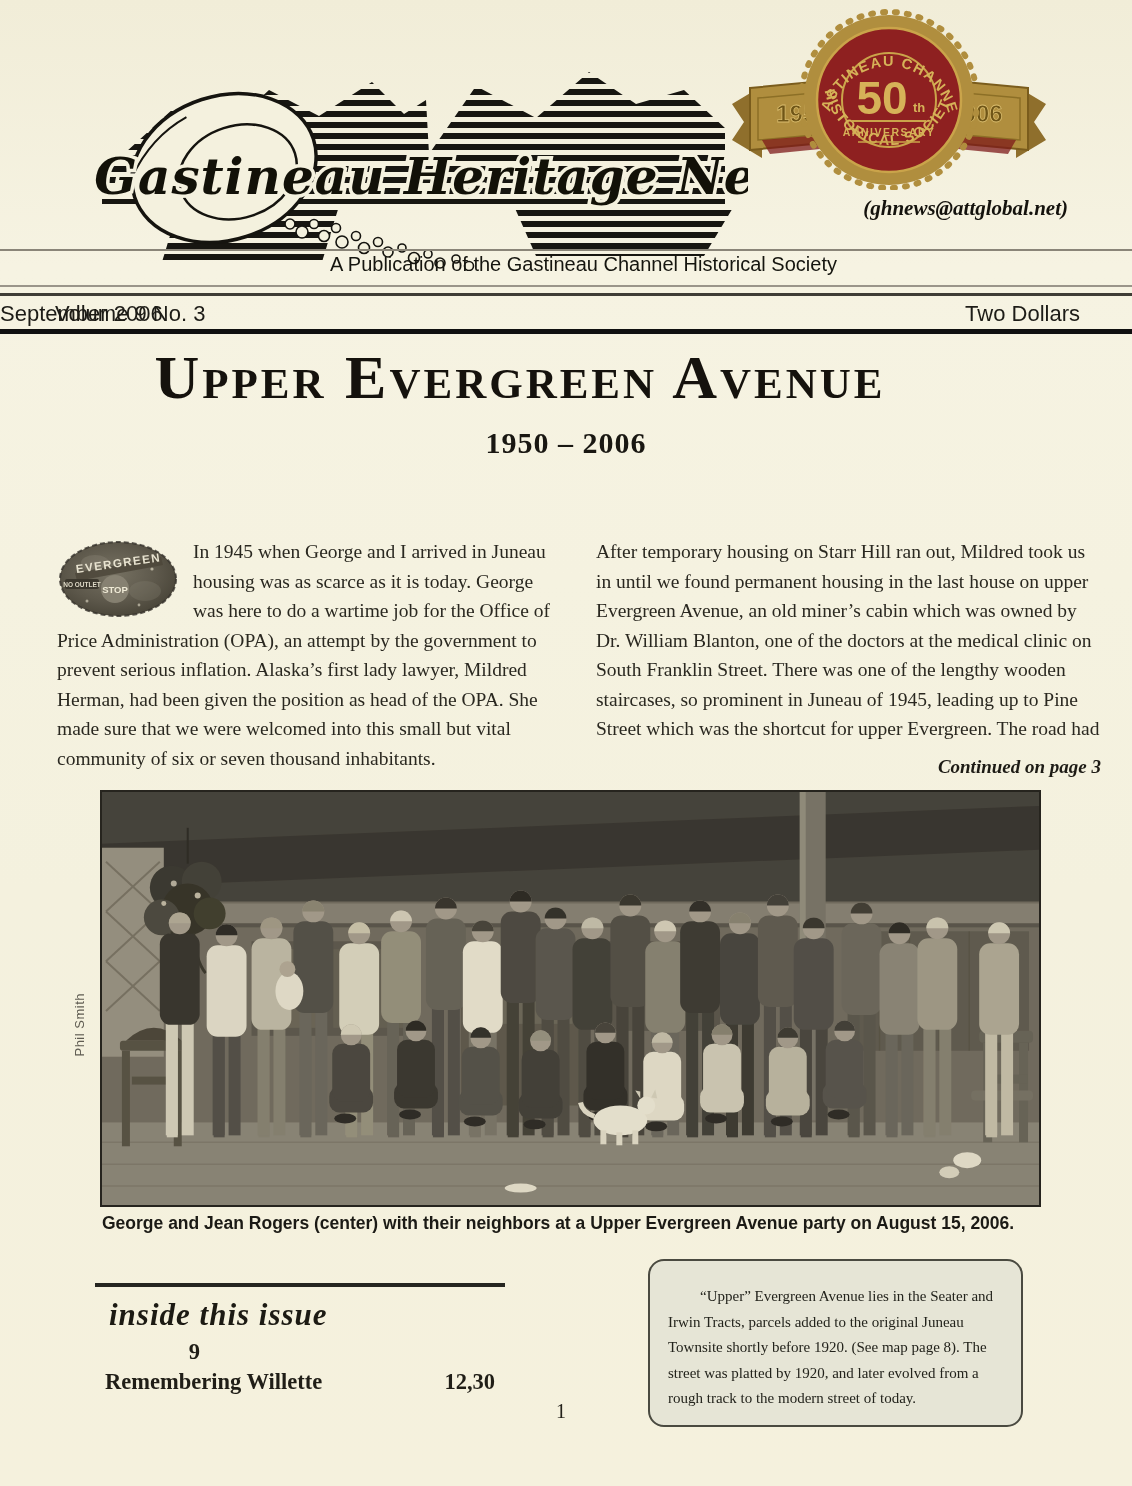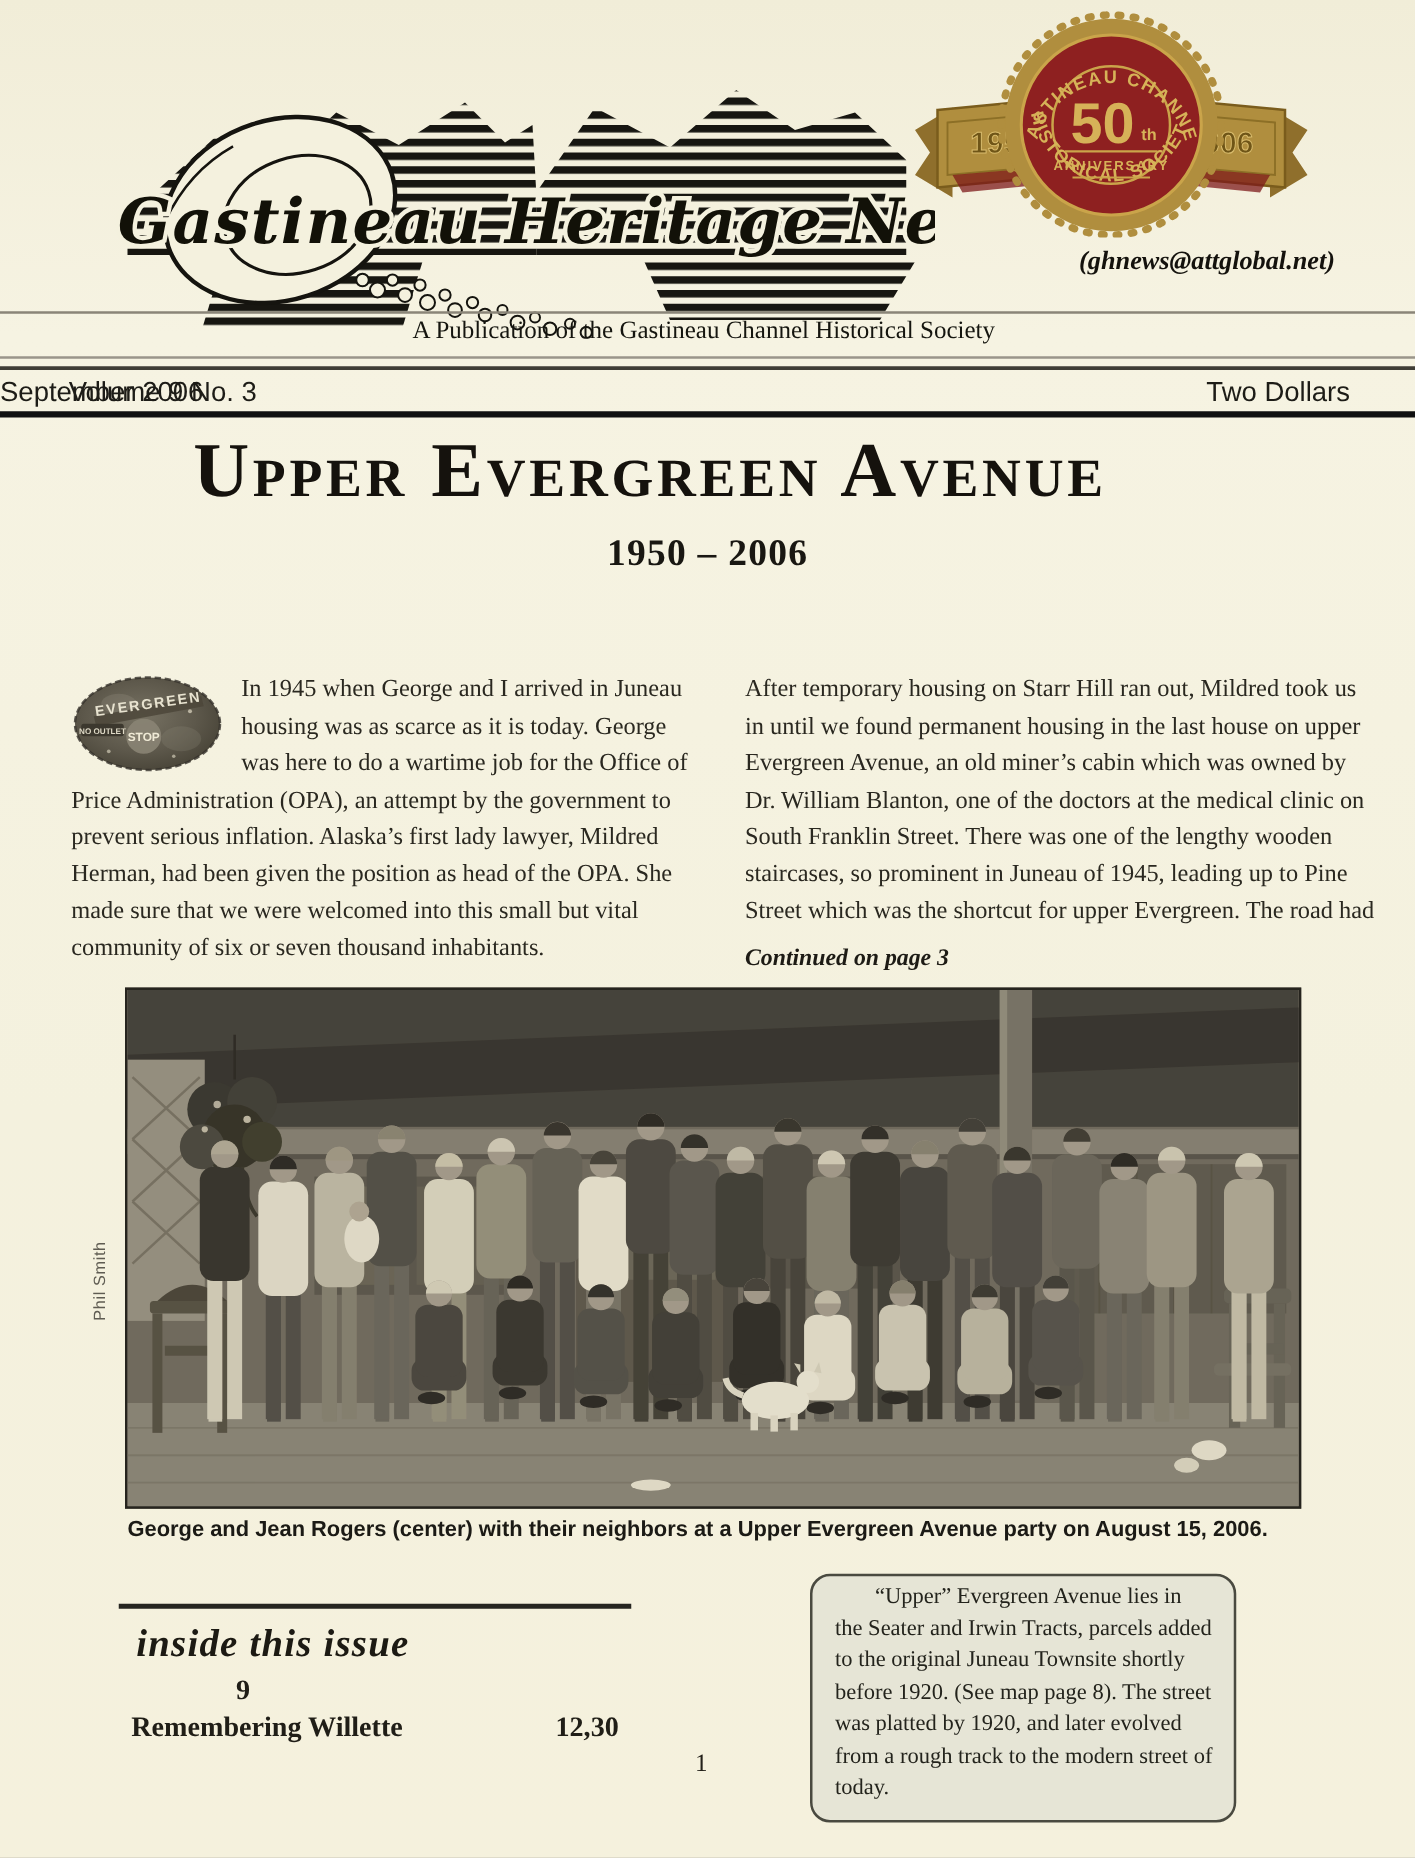"A Publication of the Gastineau" .pub-line { font-family: Liberation Serif, serif -> Liberation Sans, sans-serif }
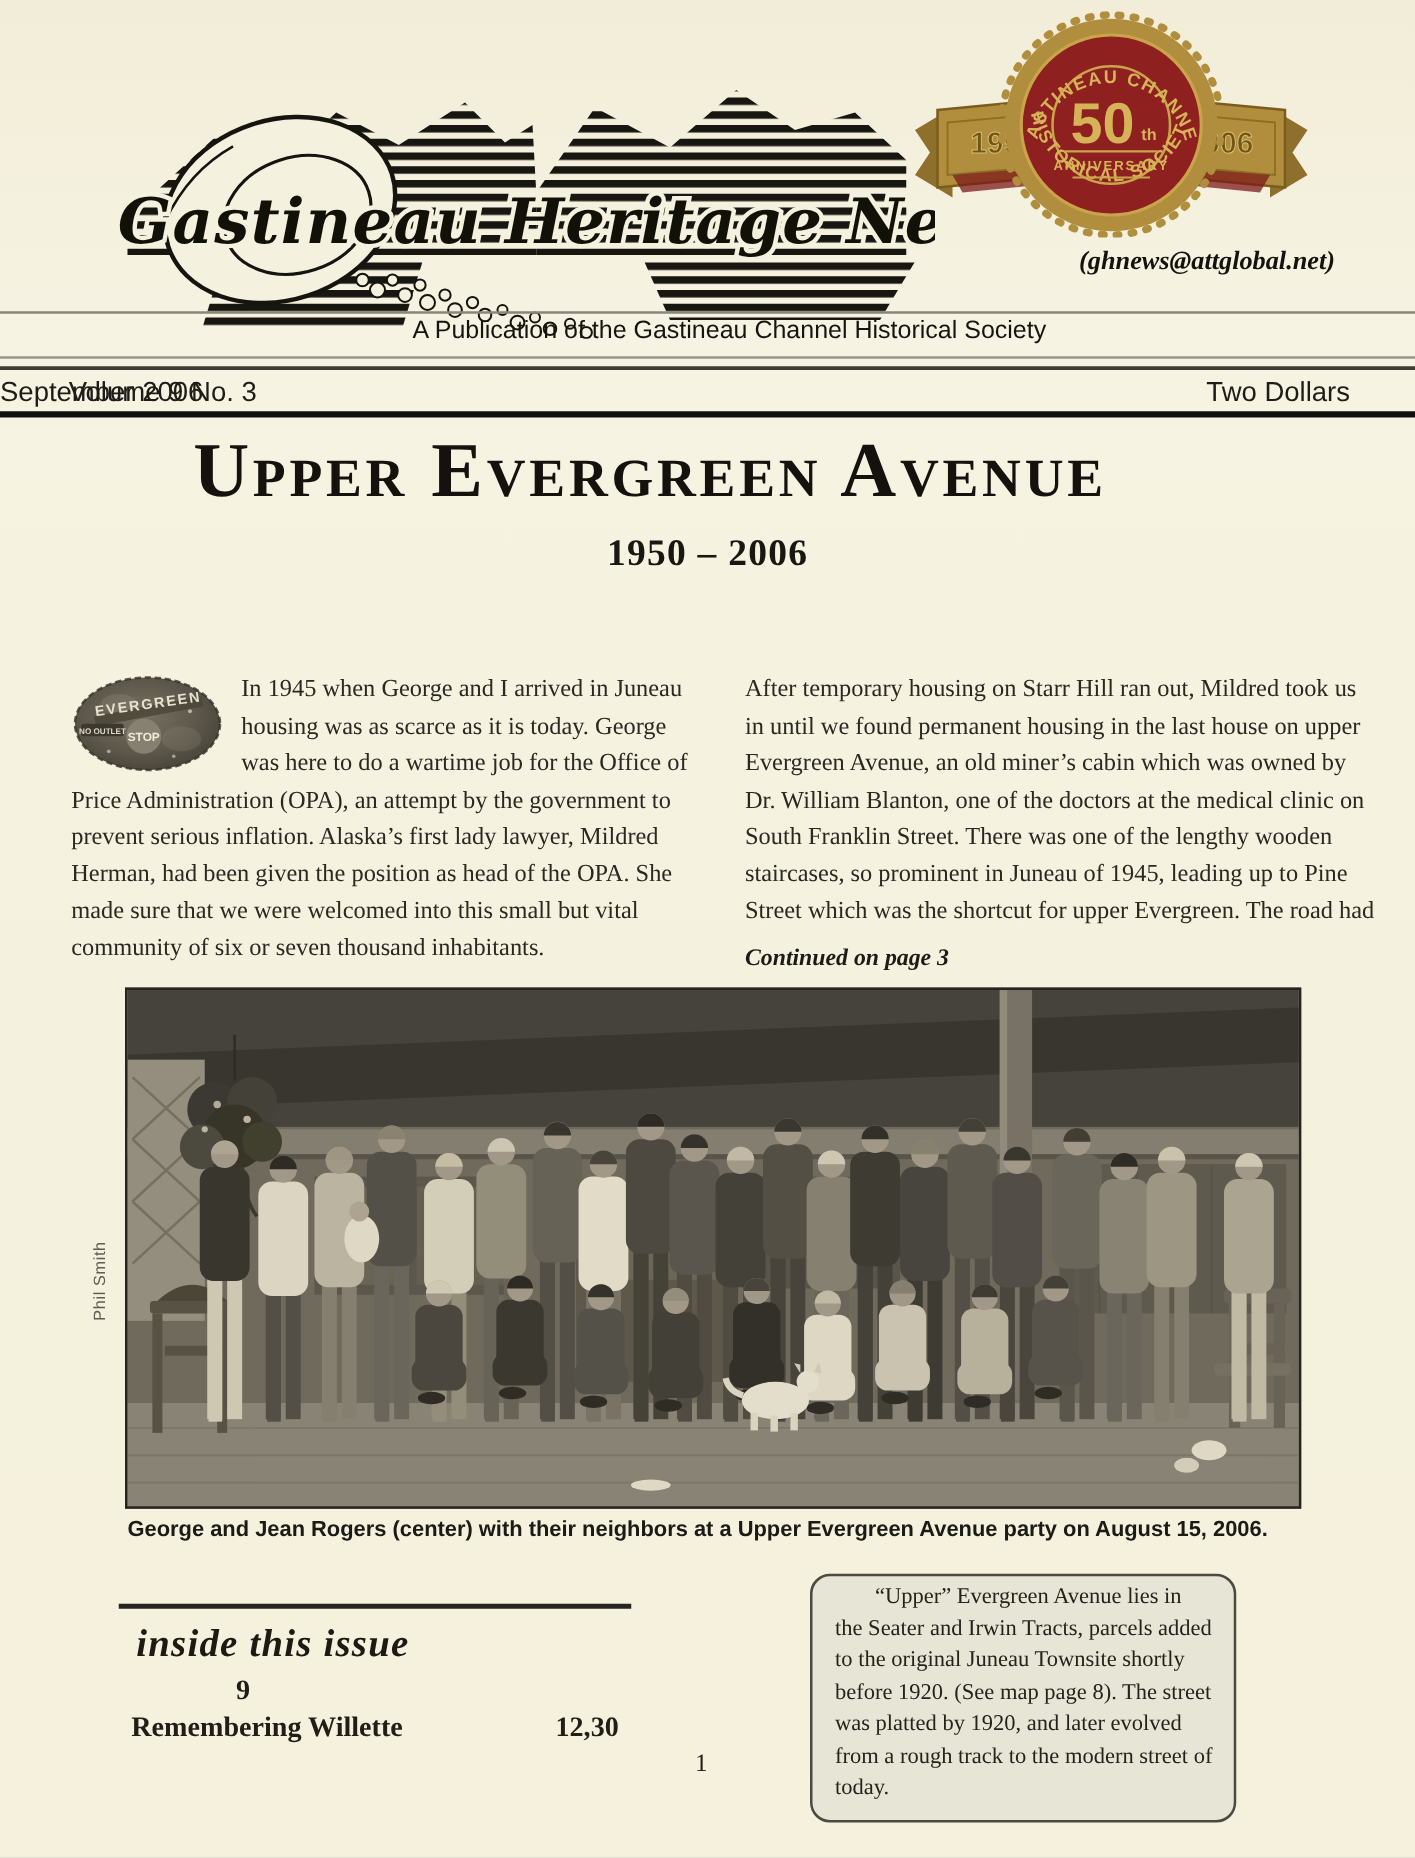"Continued on page 3" .continued { text-align: left -> right }
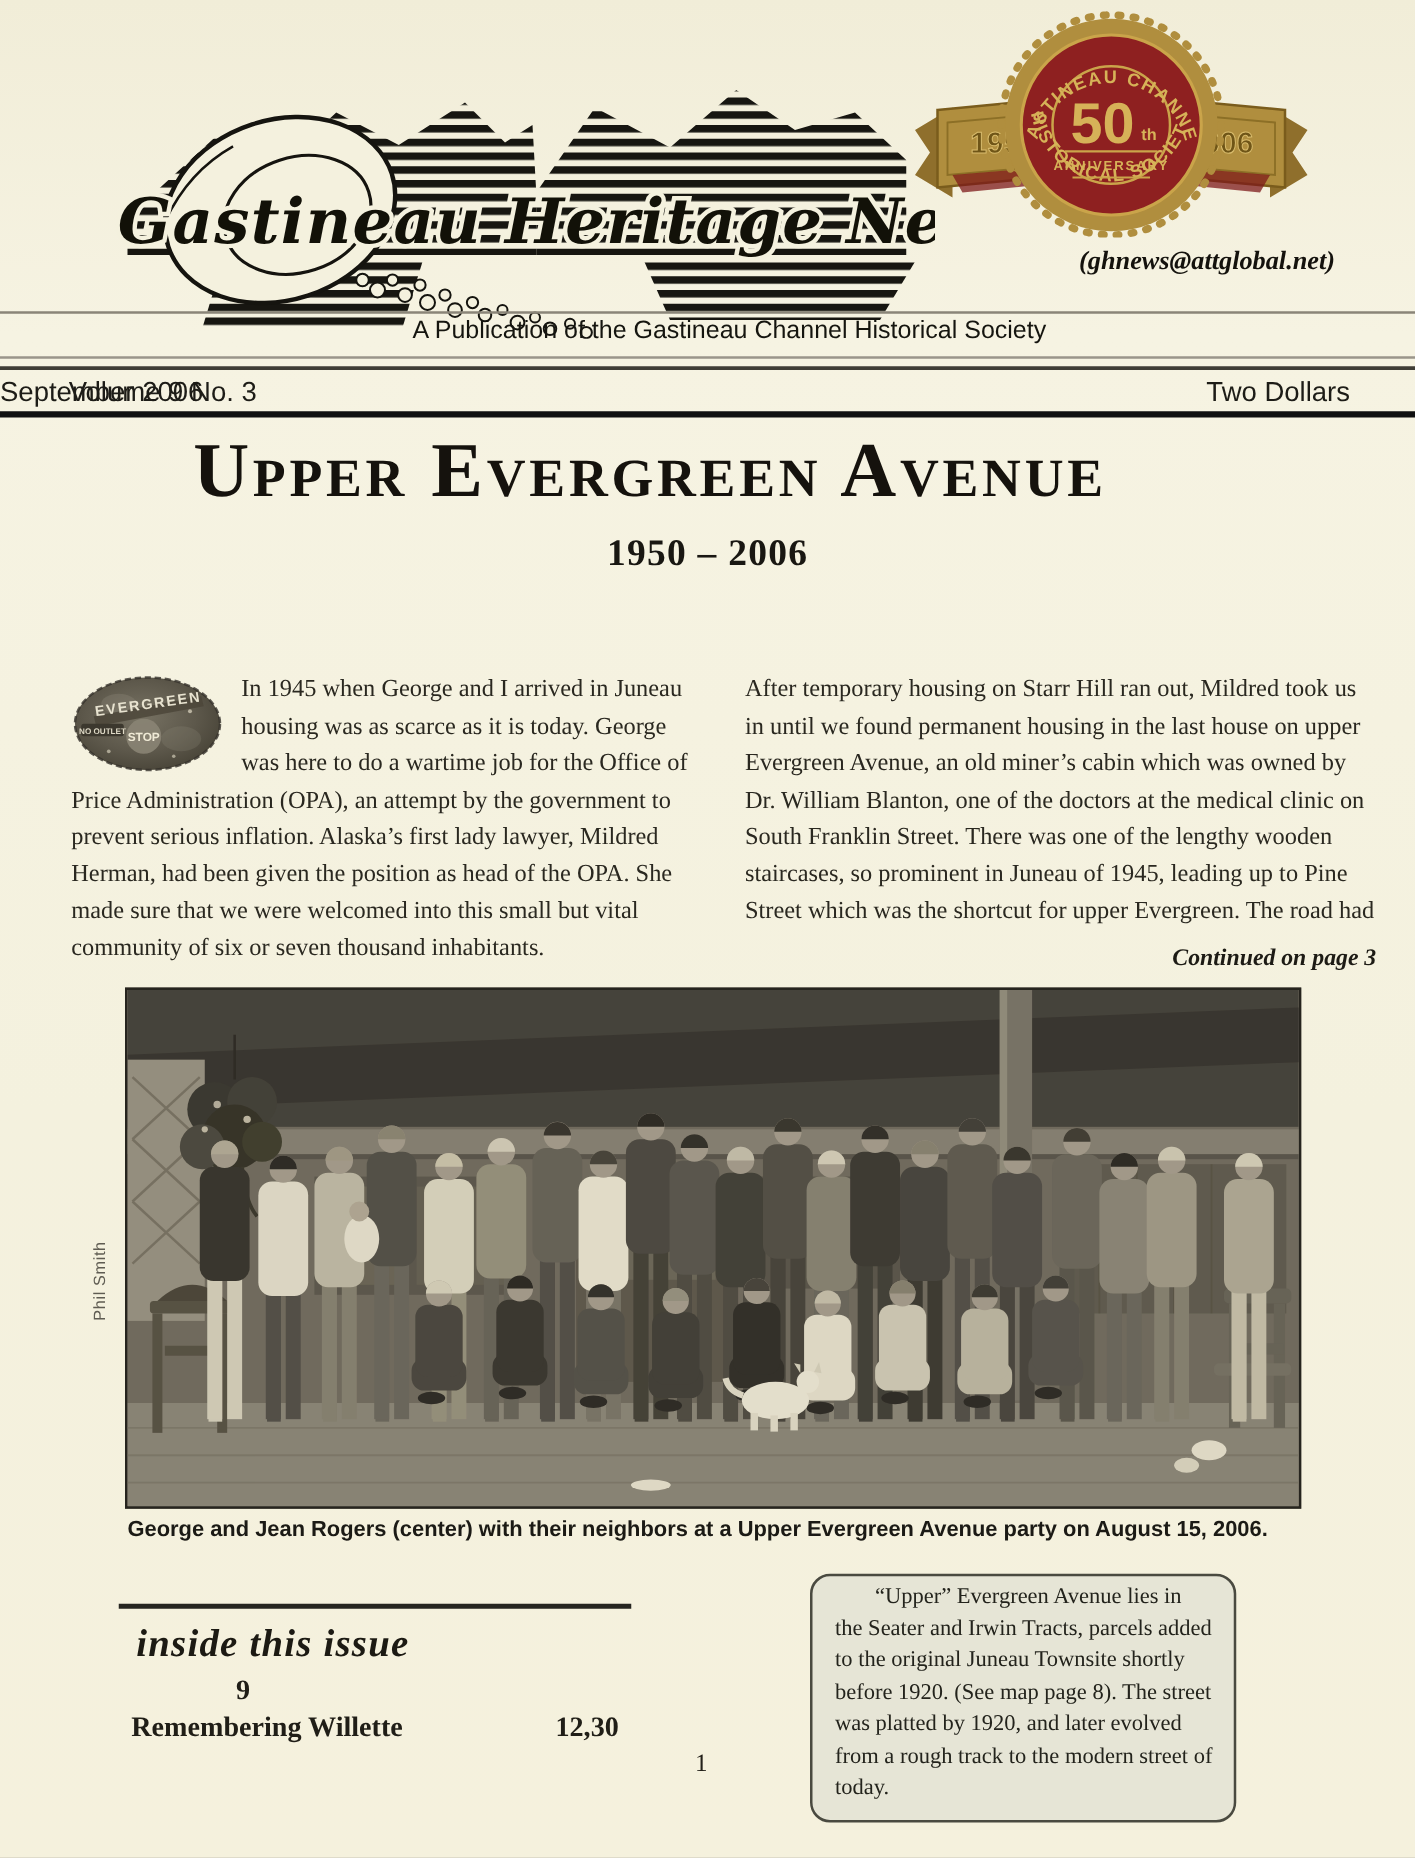"“Upper” Evergreen Avenue lies in" .note { font-size: 18px -> 15px; padding: 3px 16px 13px 18px -> 23px 16px 13px 18px; width: 341px -> 375px }
